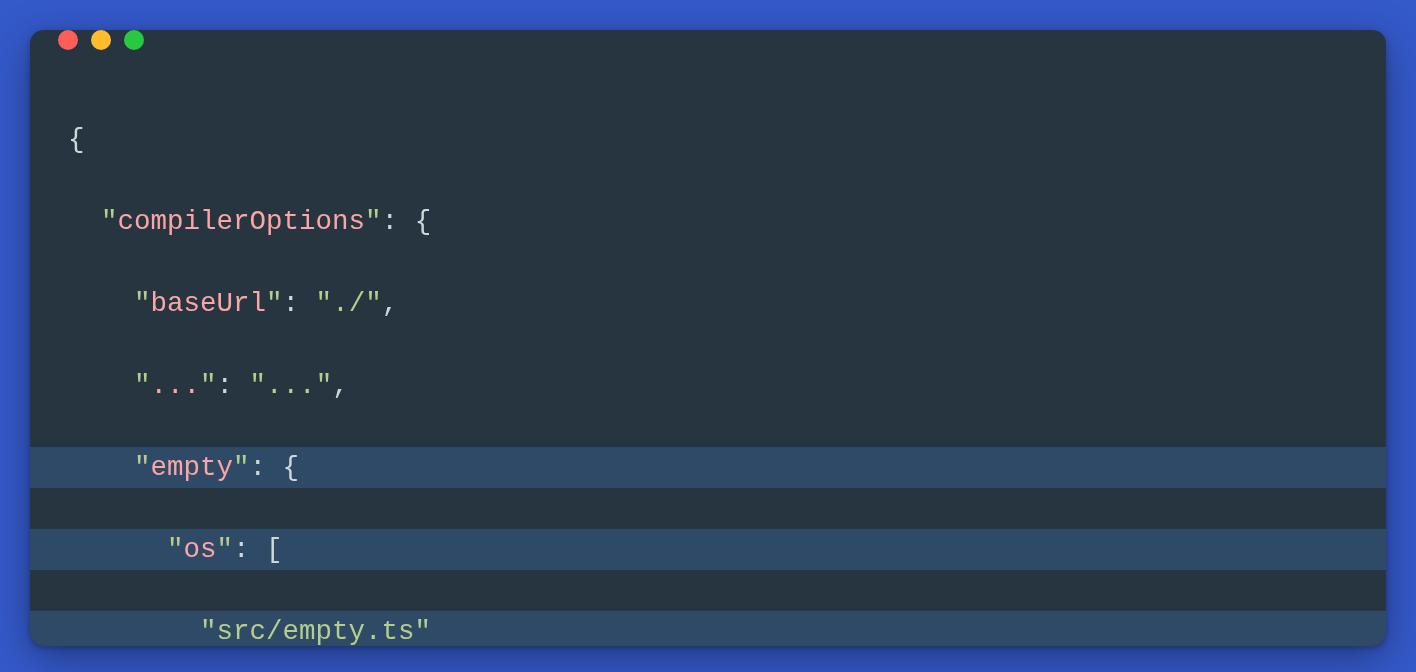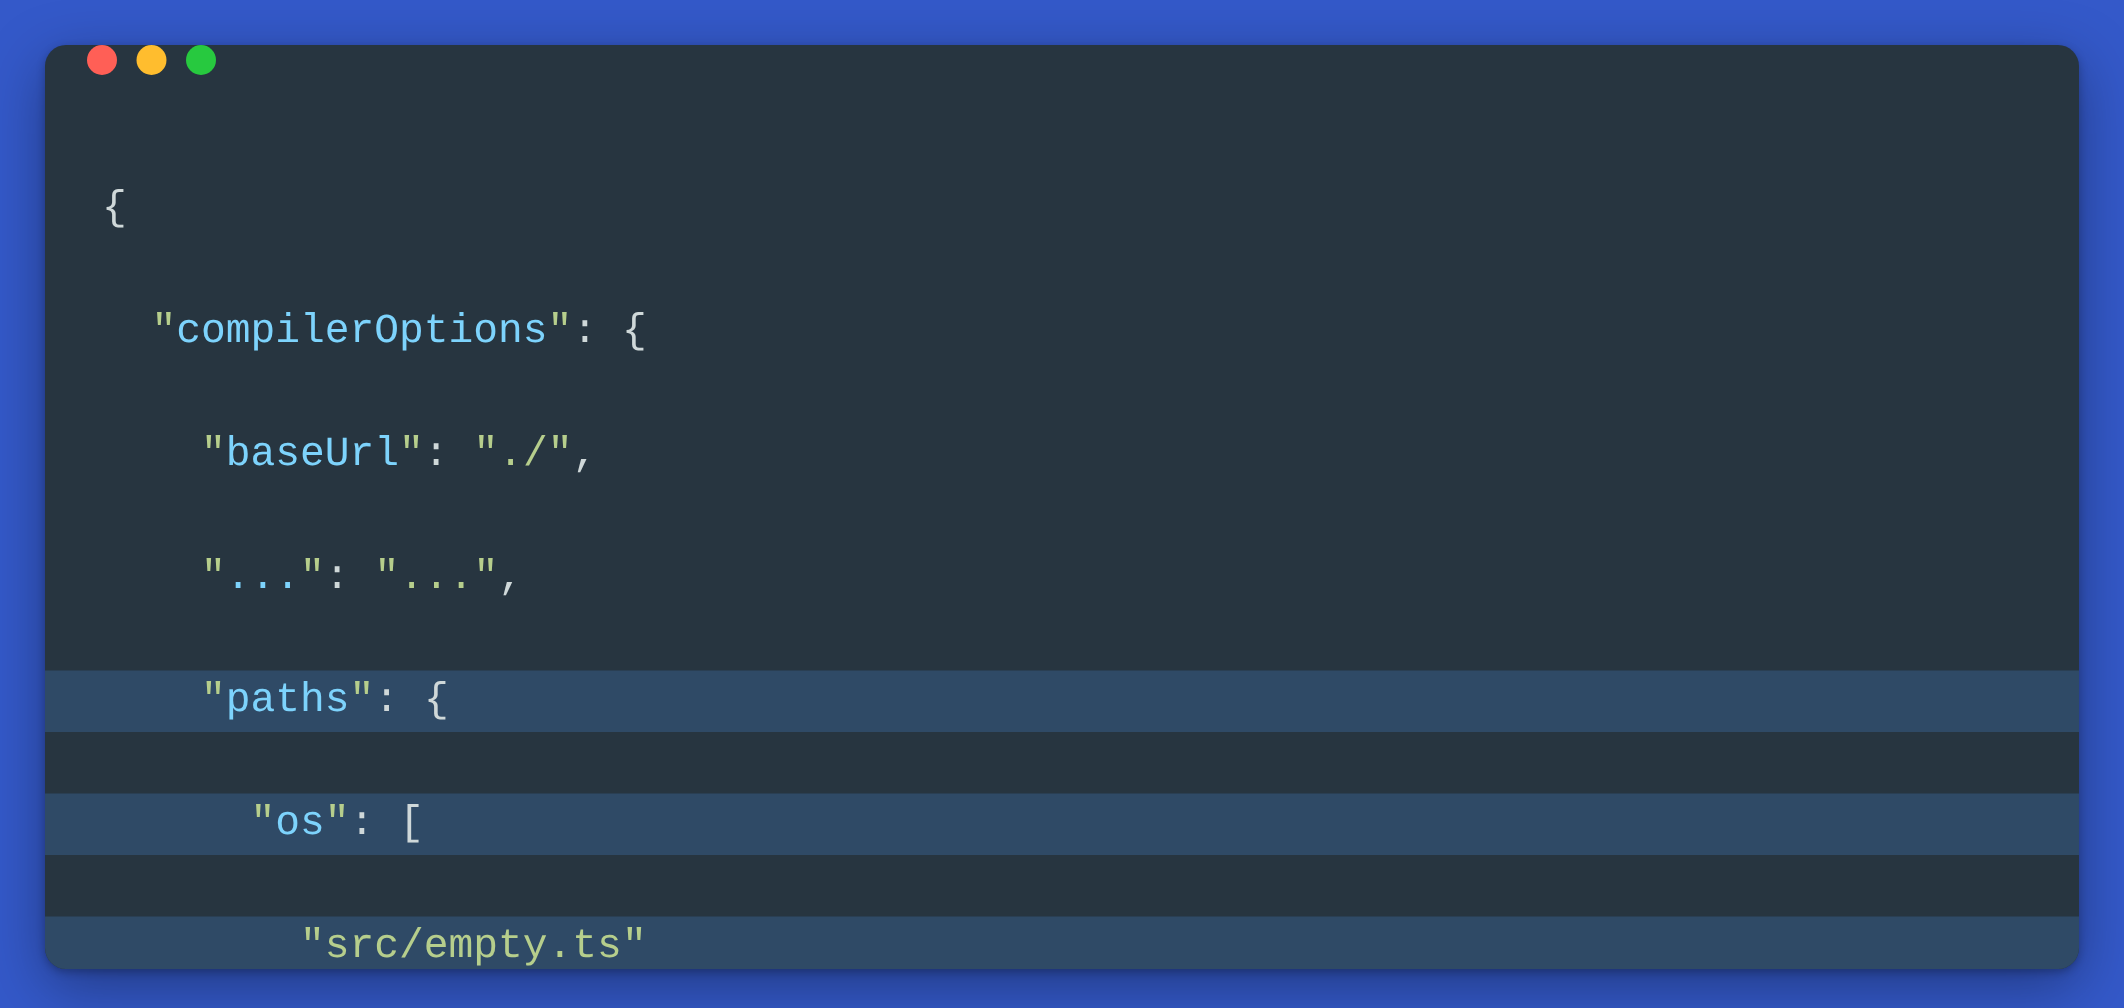"compilerOptions" .tok-key { color: #7dd3fc -> #fca5a5 }
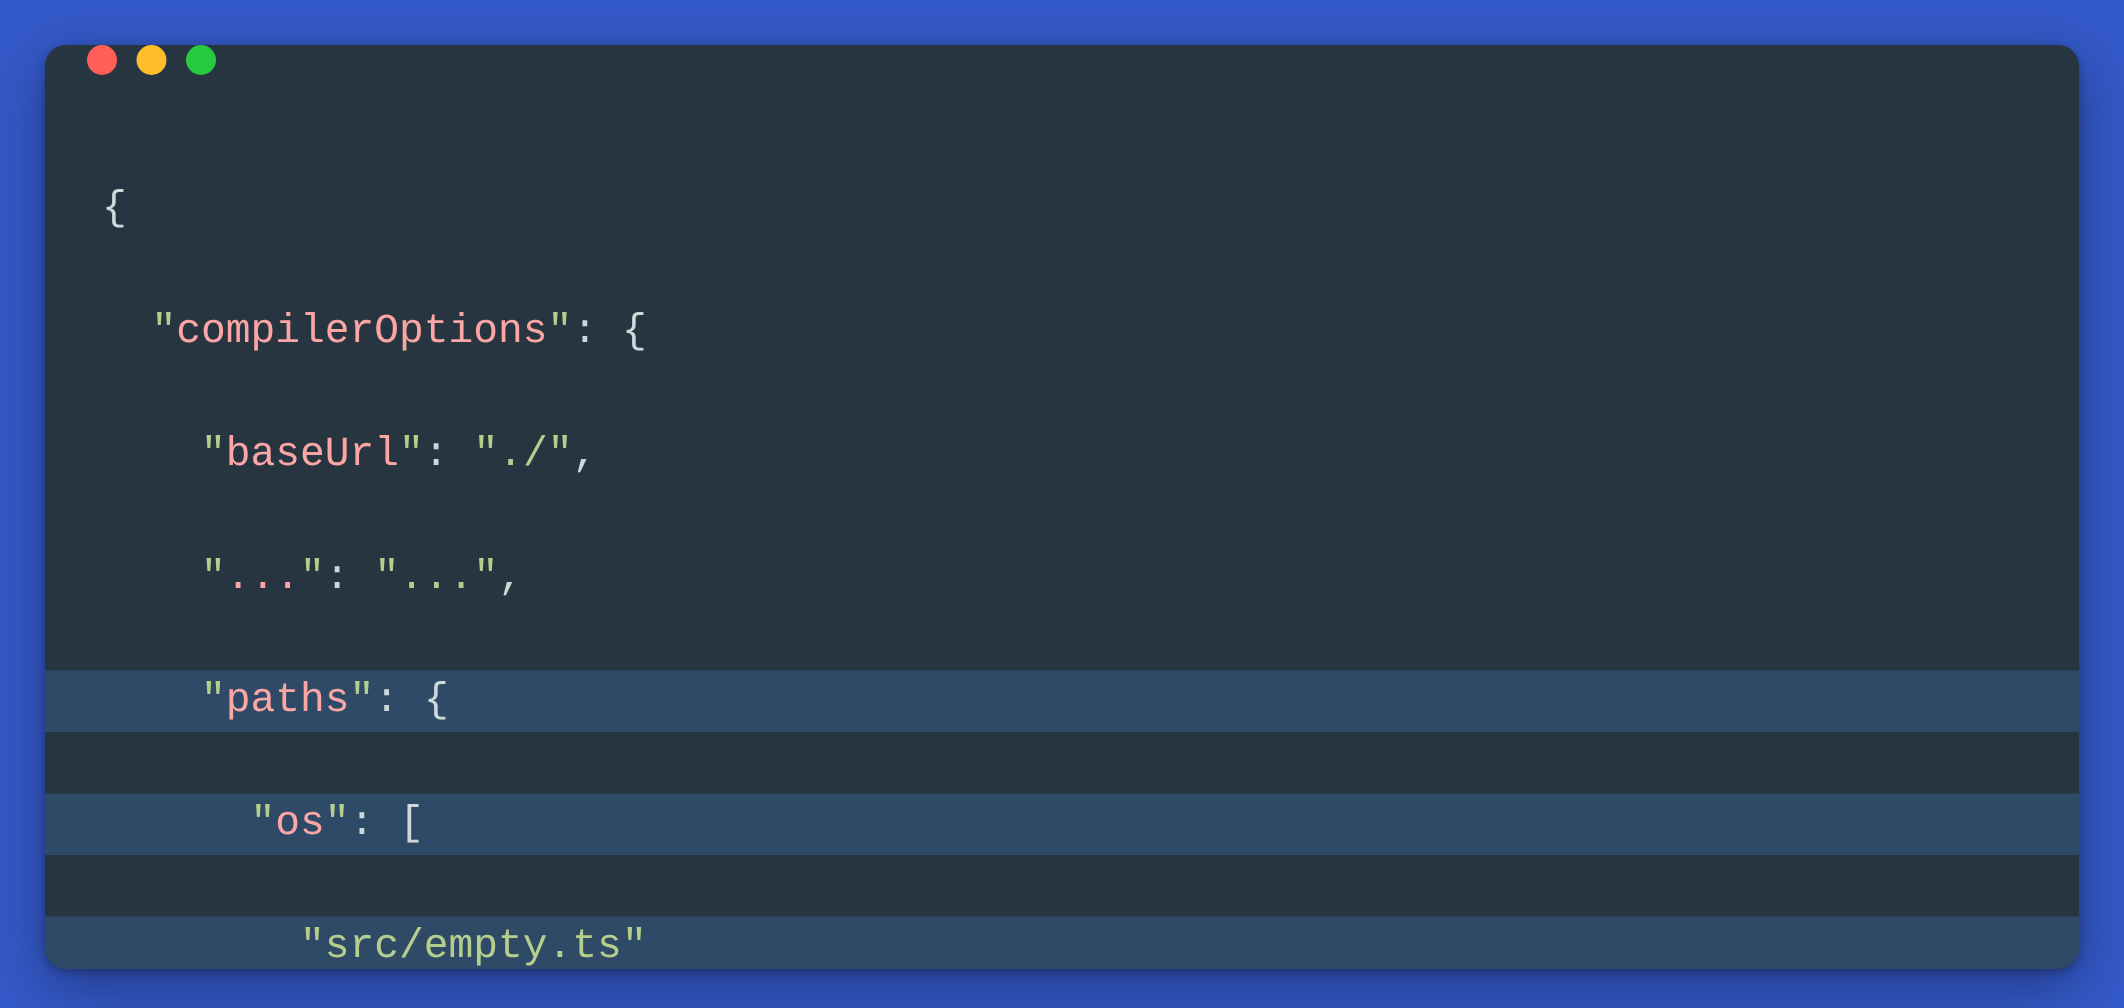"paths" span.tok-key { text: paths -> empty }
